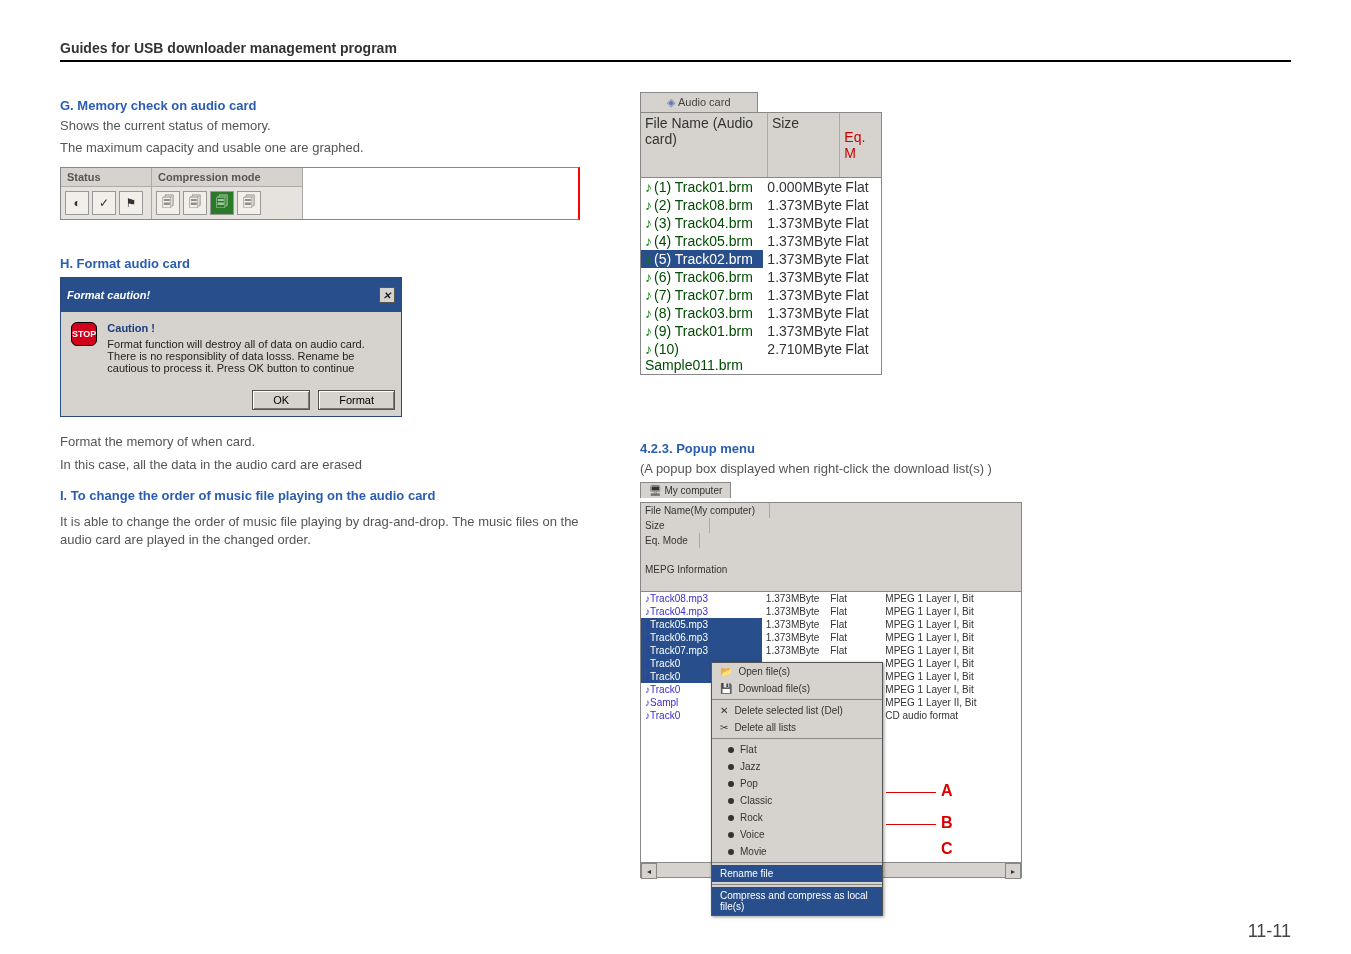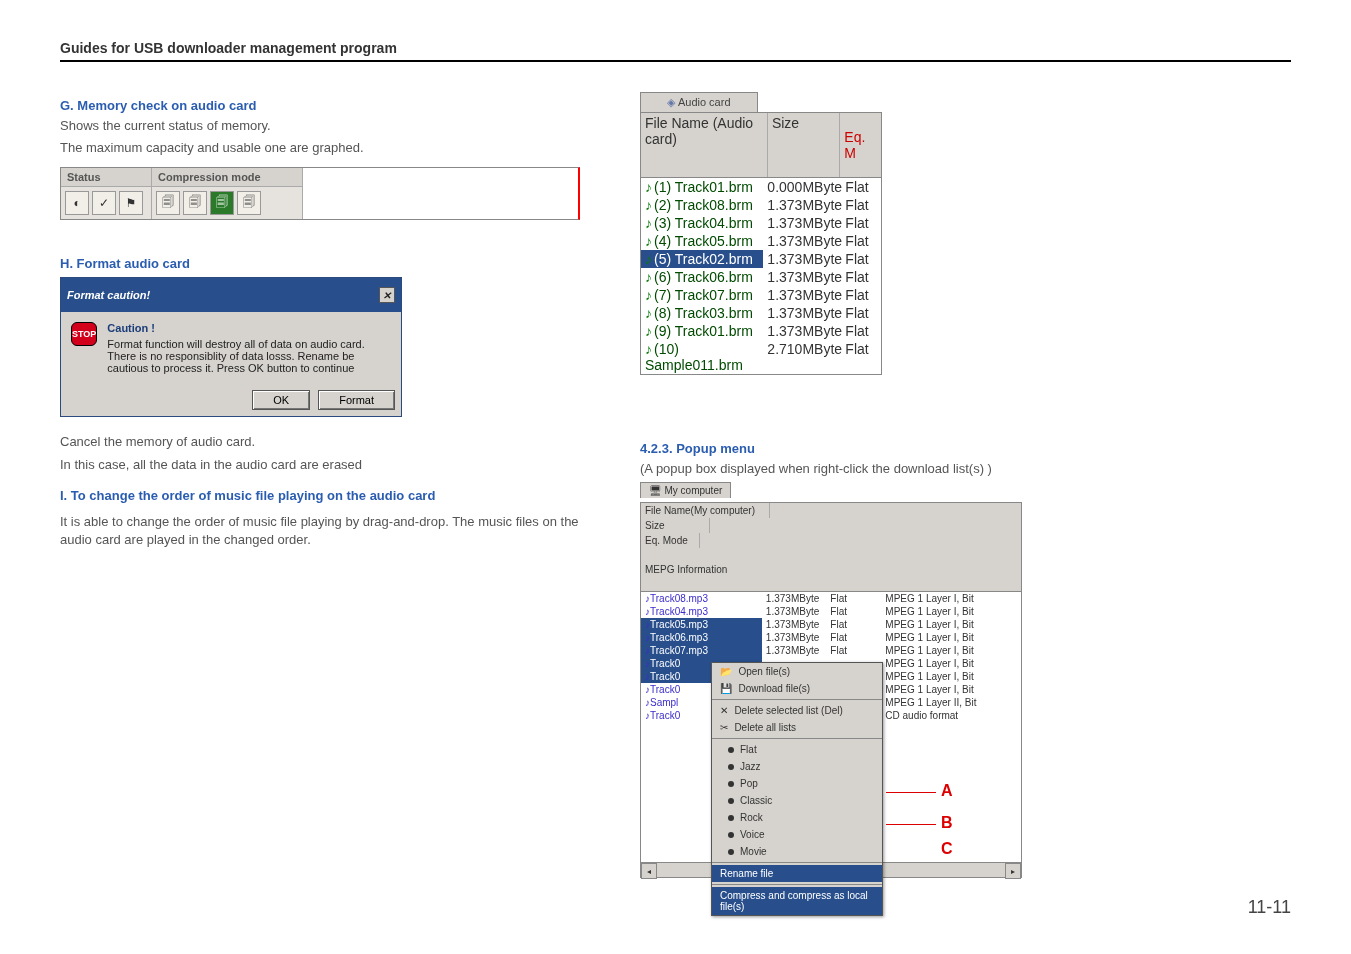"Cancel the memory of audio" div.body-text { text: Cancel the memory of audio -> Format the memory of when }
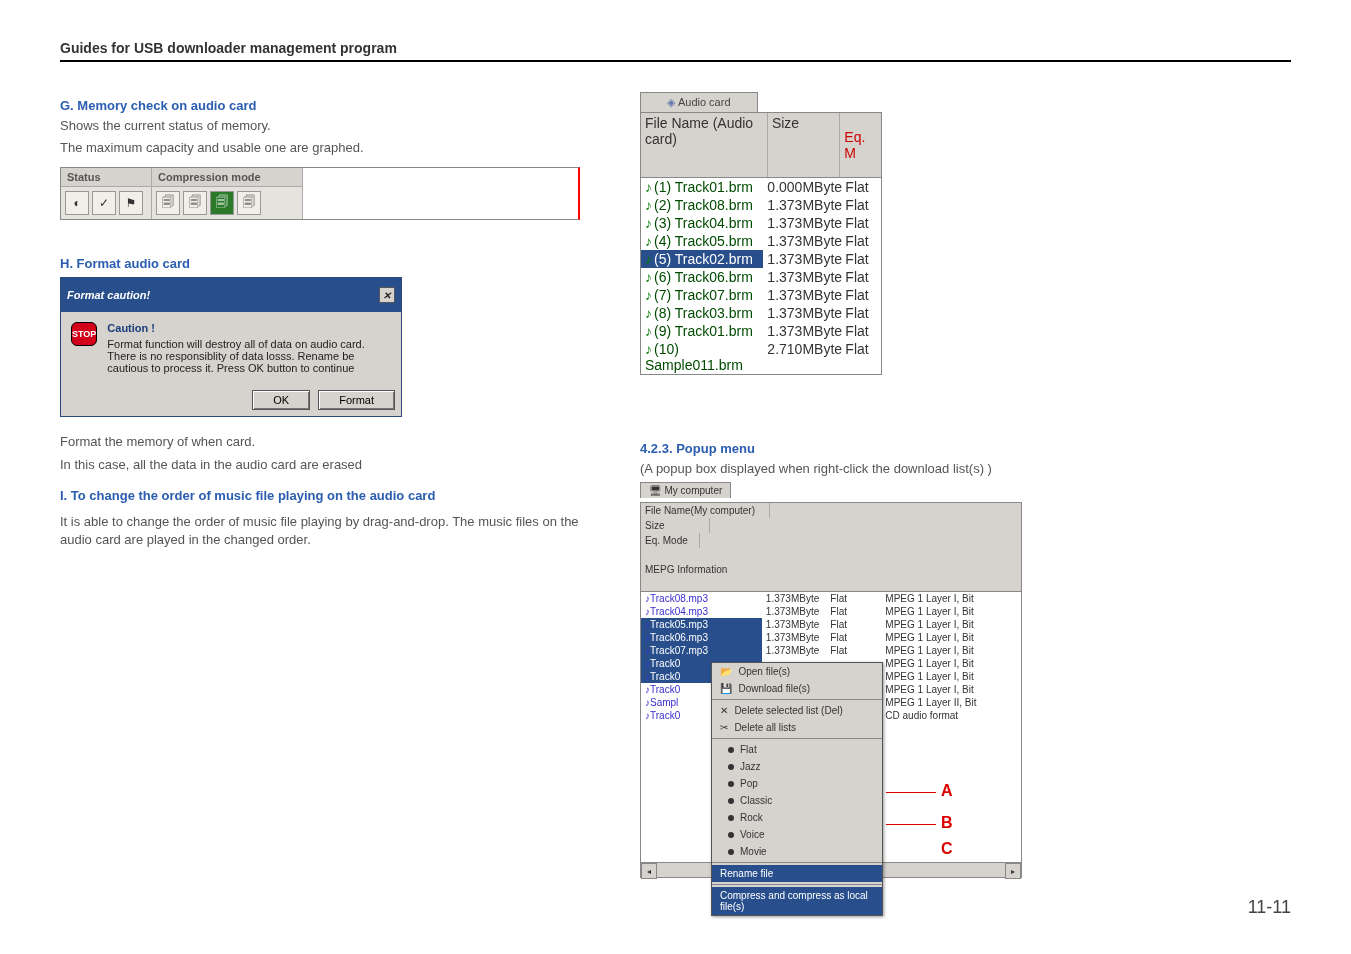"11-11" .page-num { bottom: 36px -> 12px }
